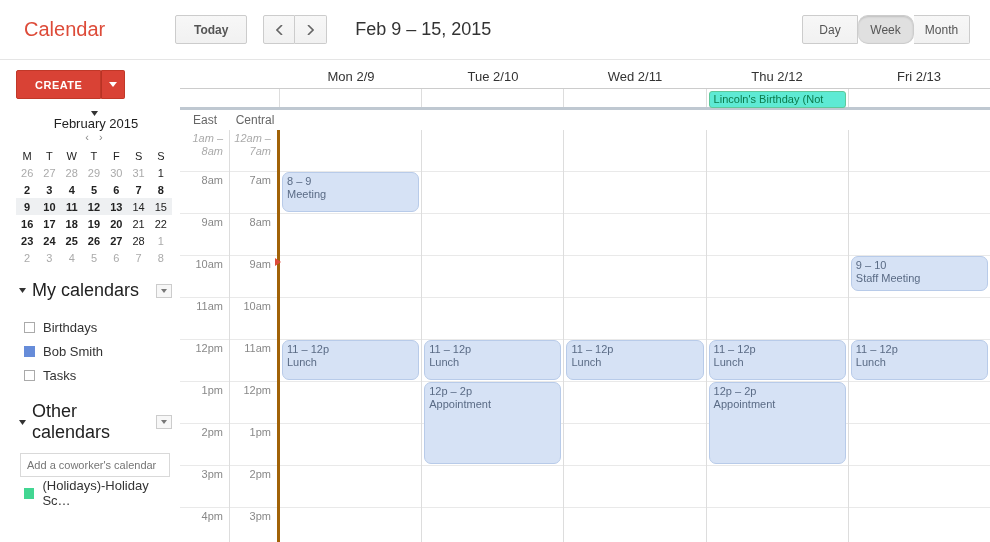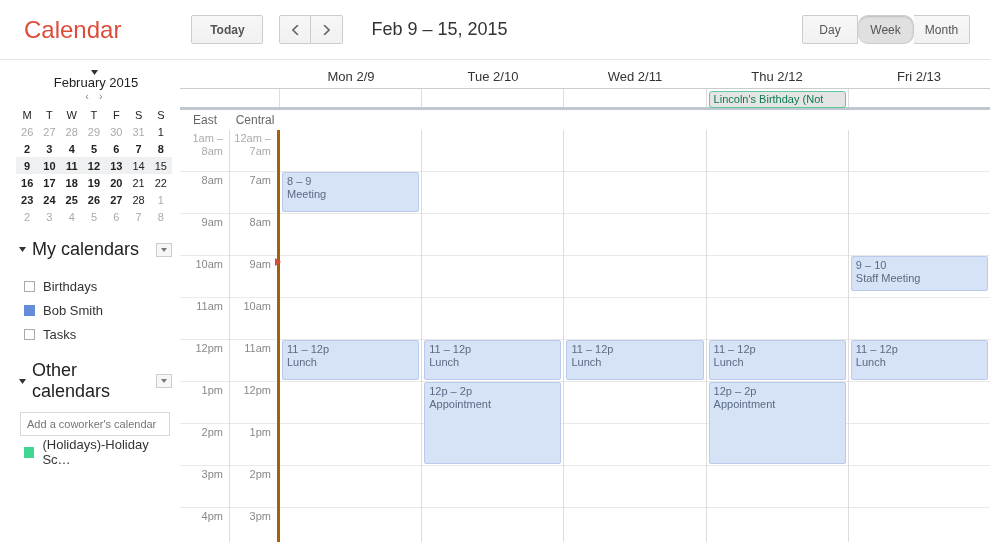"Calendar" .app-title { font-size: 24px -> 20px }
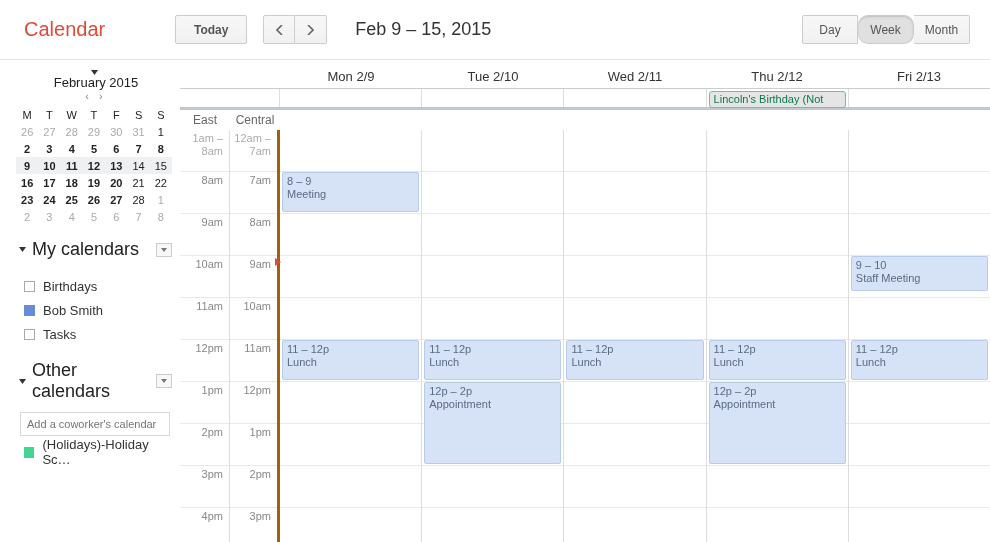"CREATE" div.create-btn-wrap { html: none -> <div> <button>CREATE</button> <button> <svg> <path></path> </svg> </button> </div> }
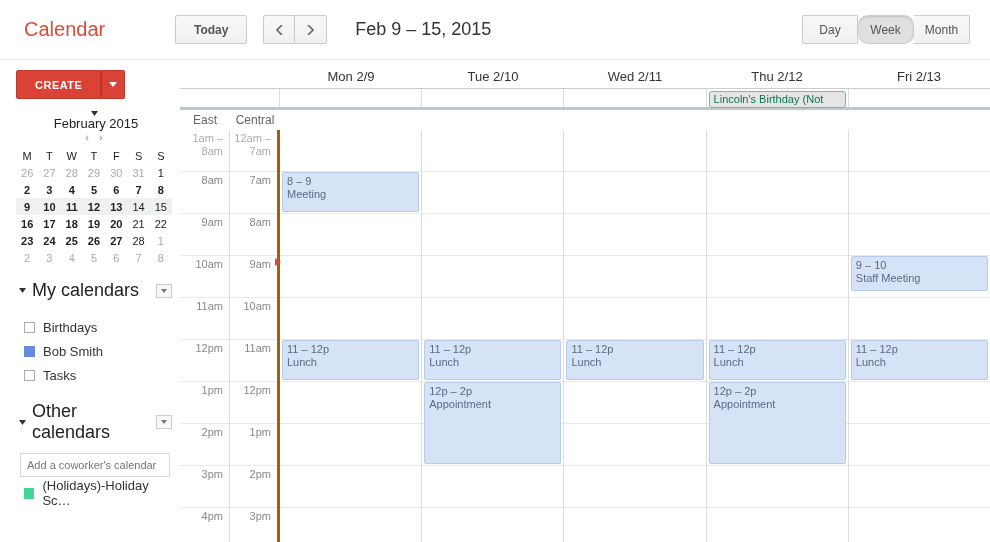"Lincoln's Birthday (Not" .allday-event { background: #e5e5e5 -> #5eead4 }
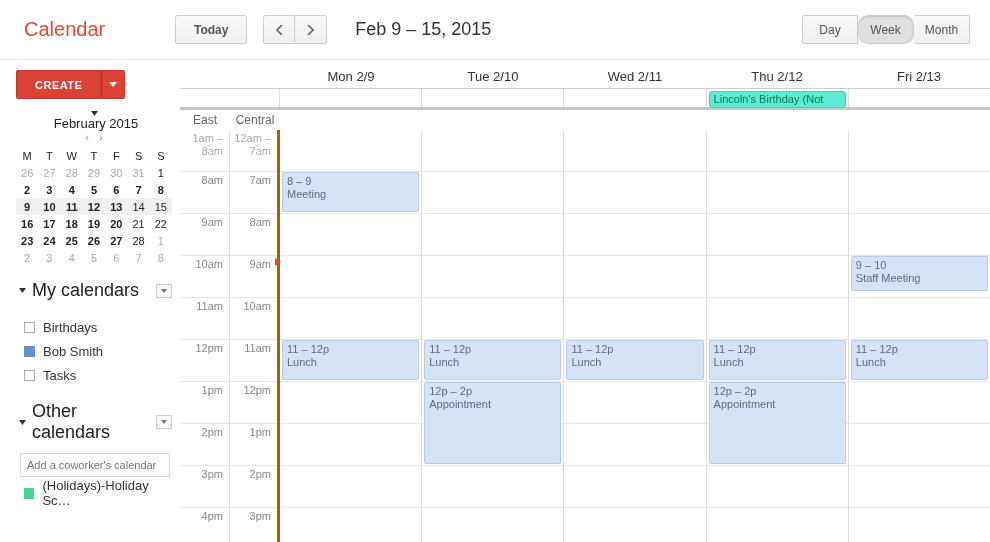"1am – 8am" .time-col .time-slot:first-child { font-style: none -> italic }
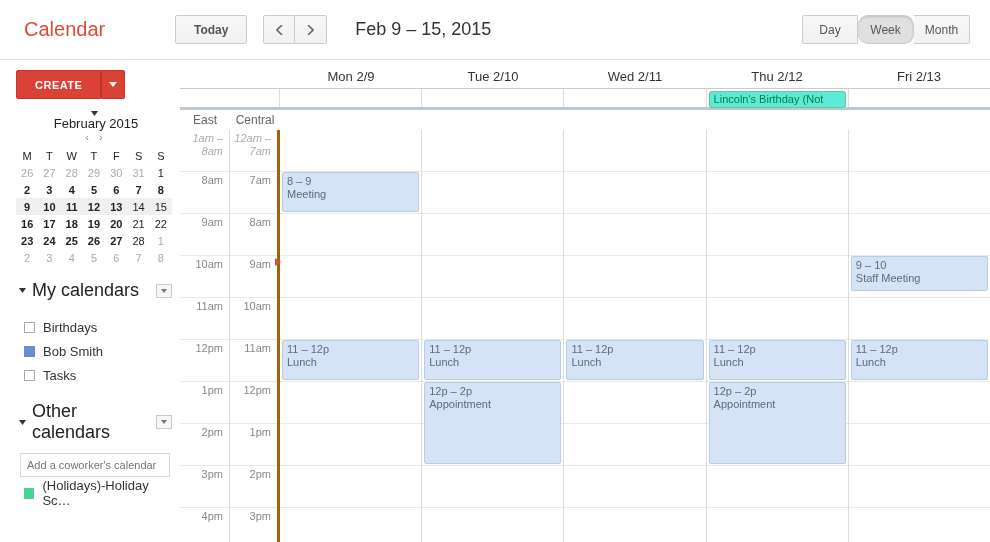"8 – 9" .event { border-radius: 2px -> 7px }
